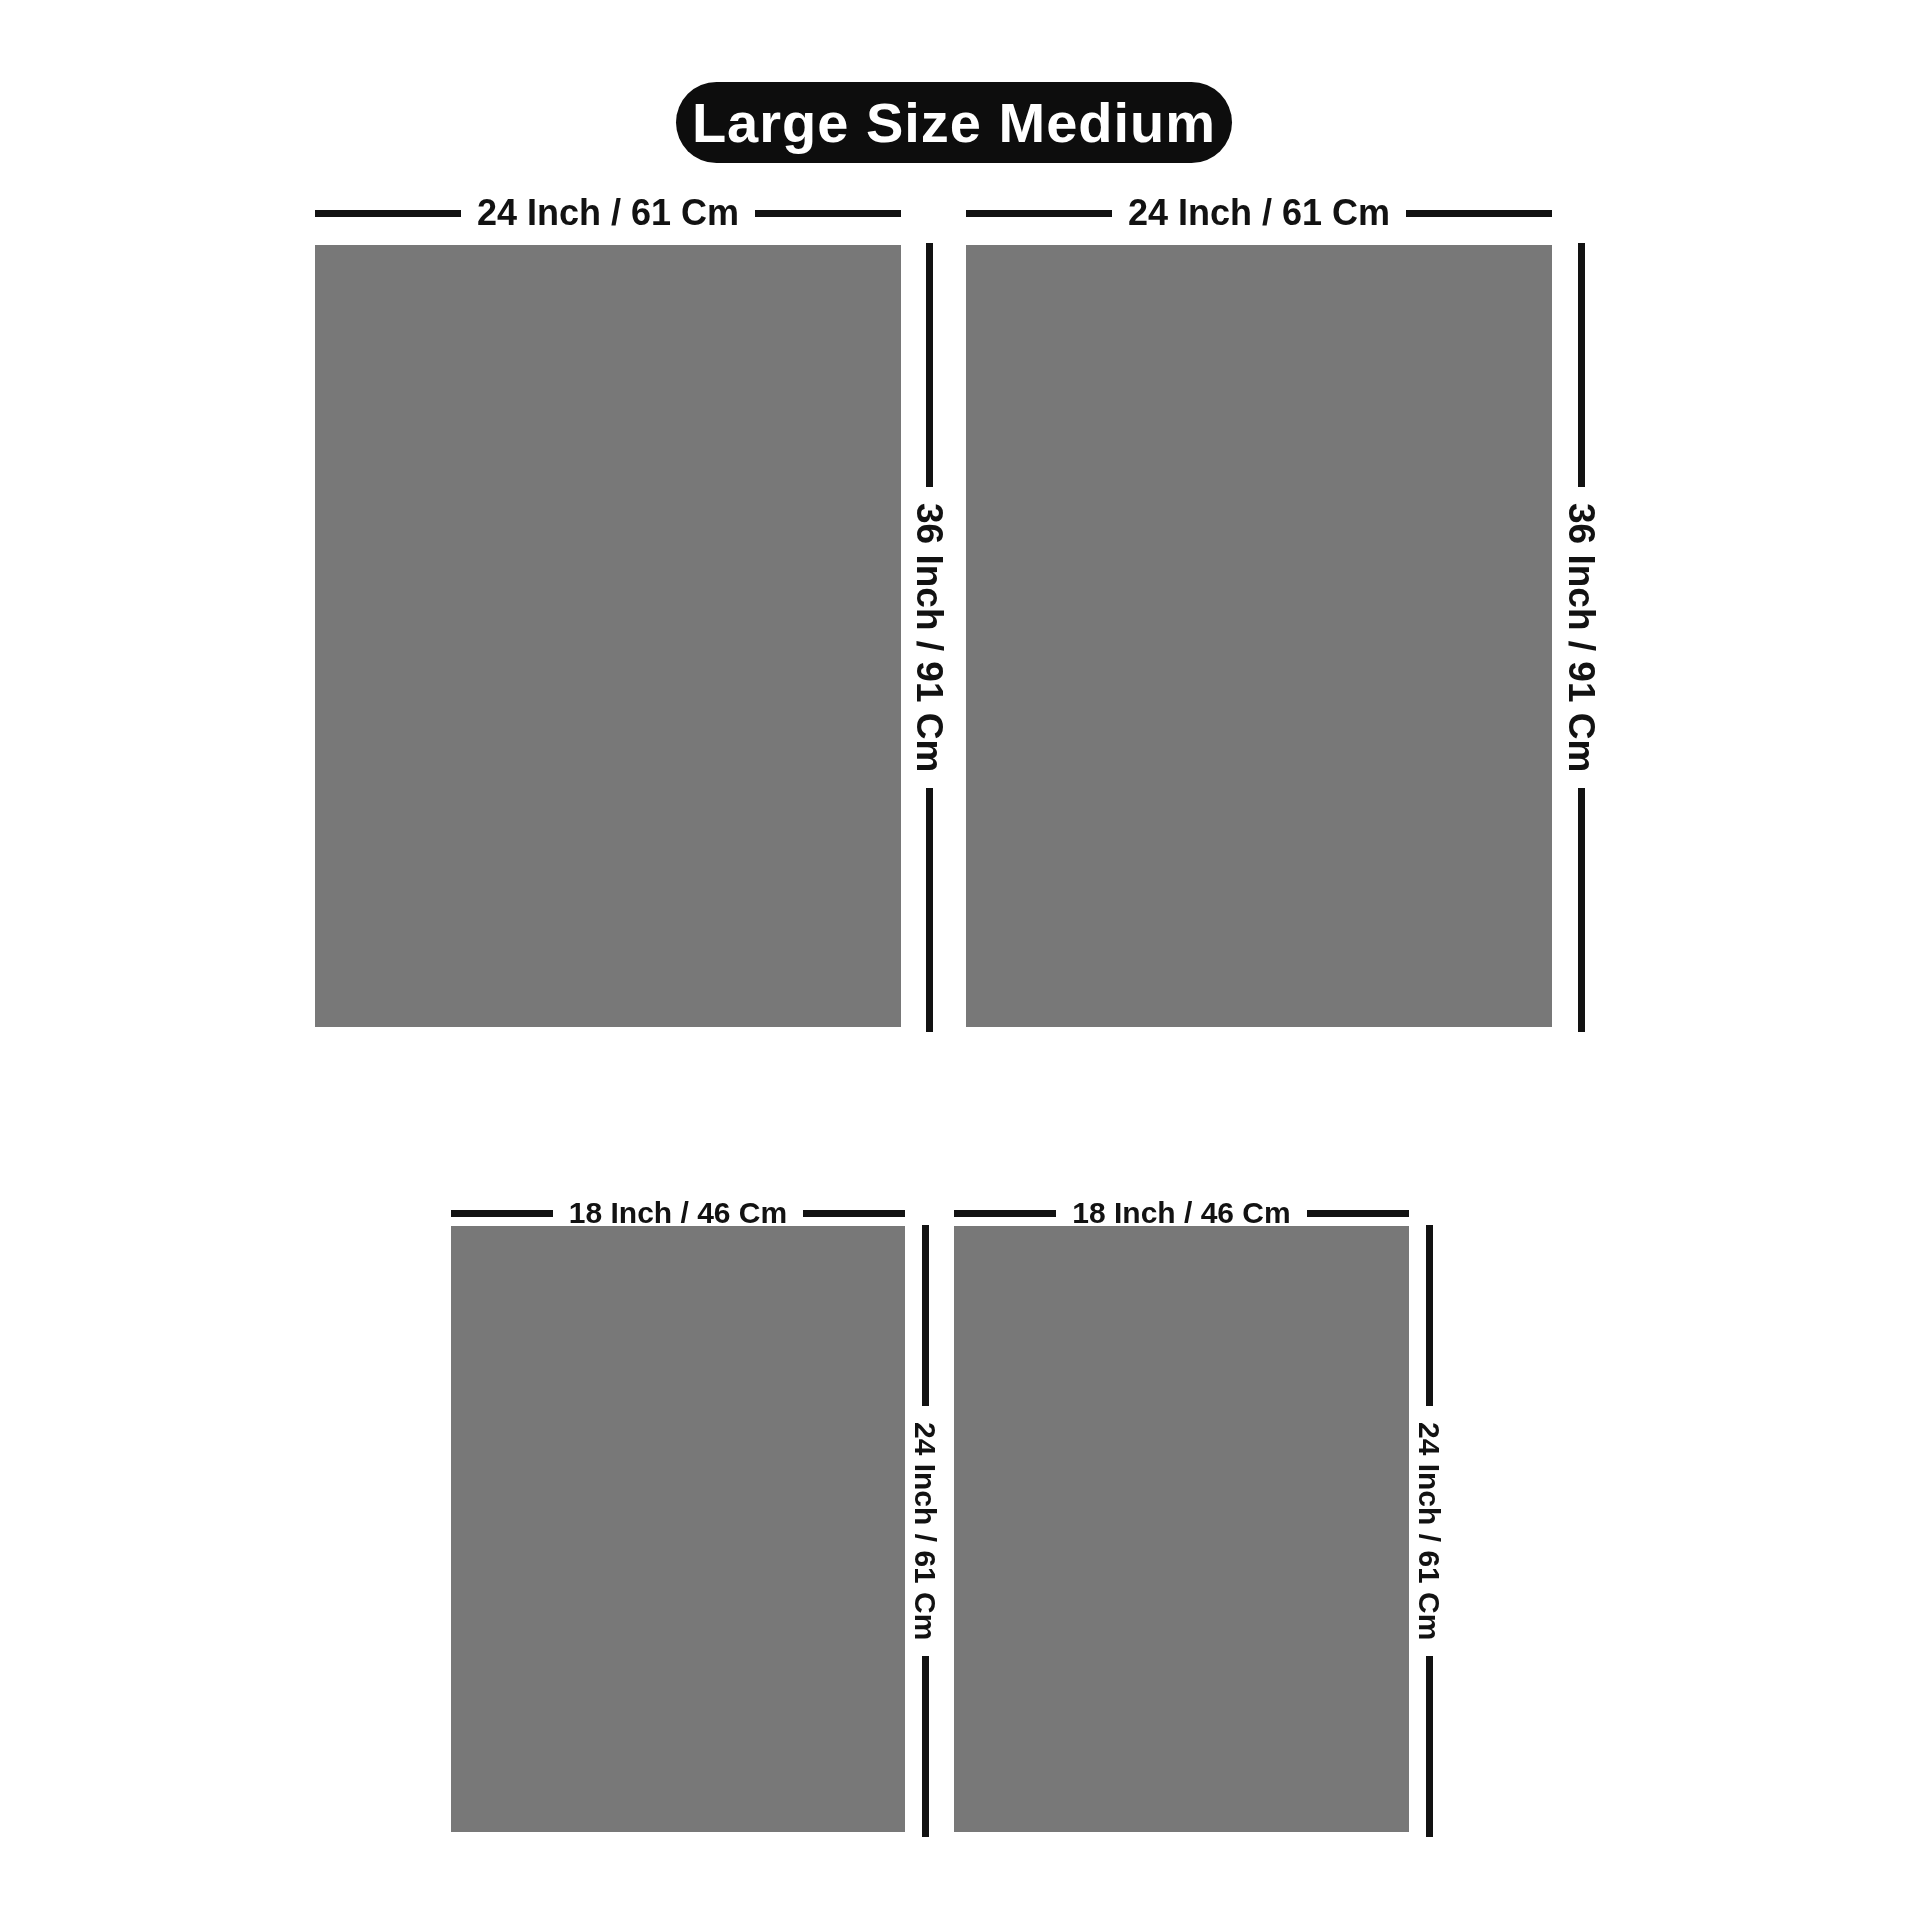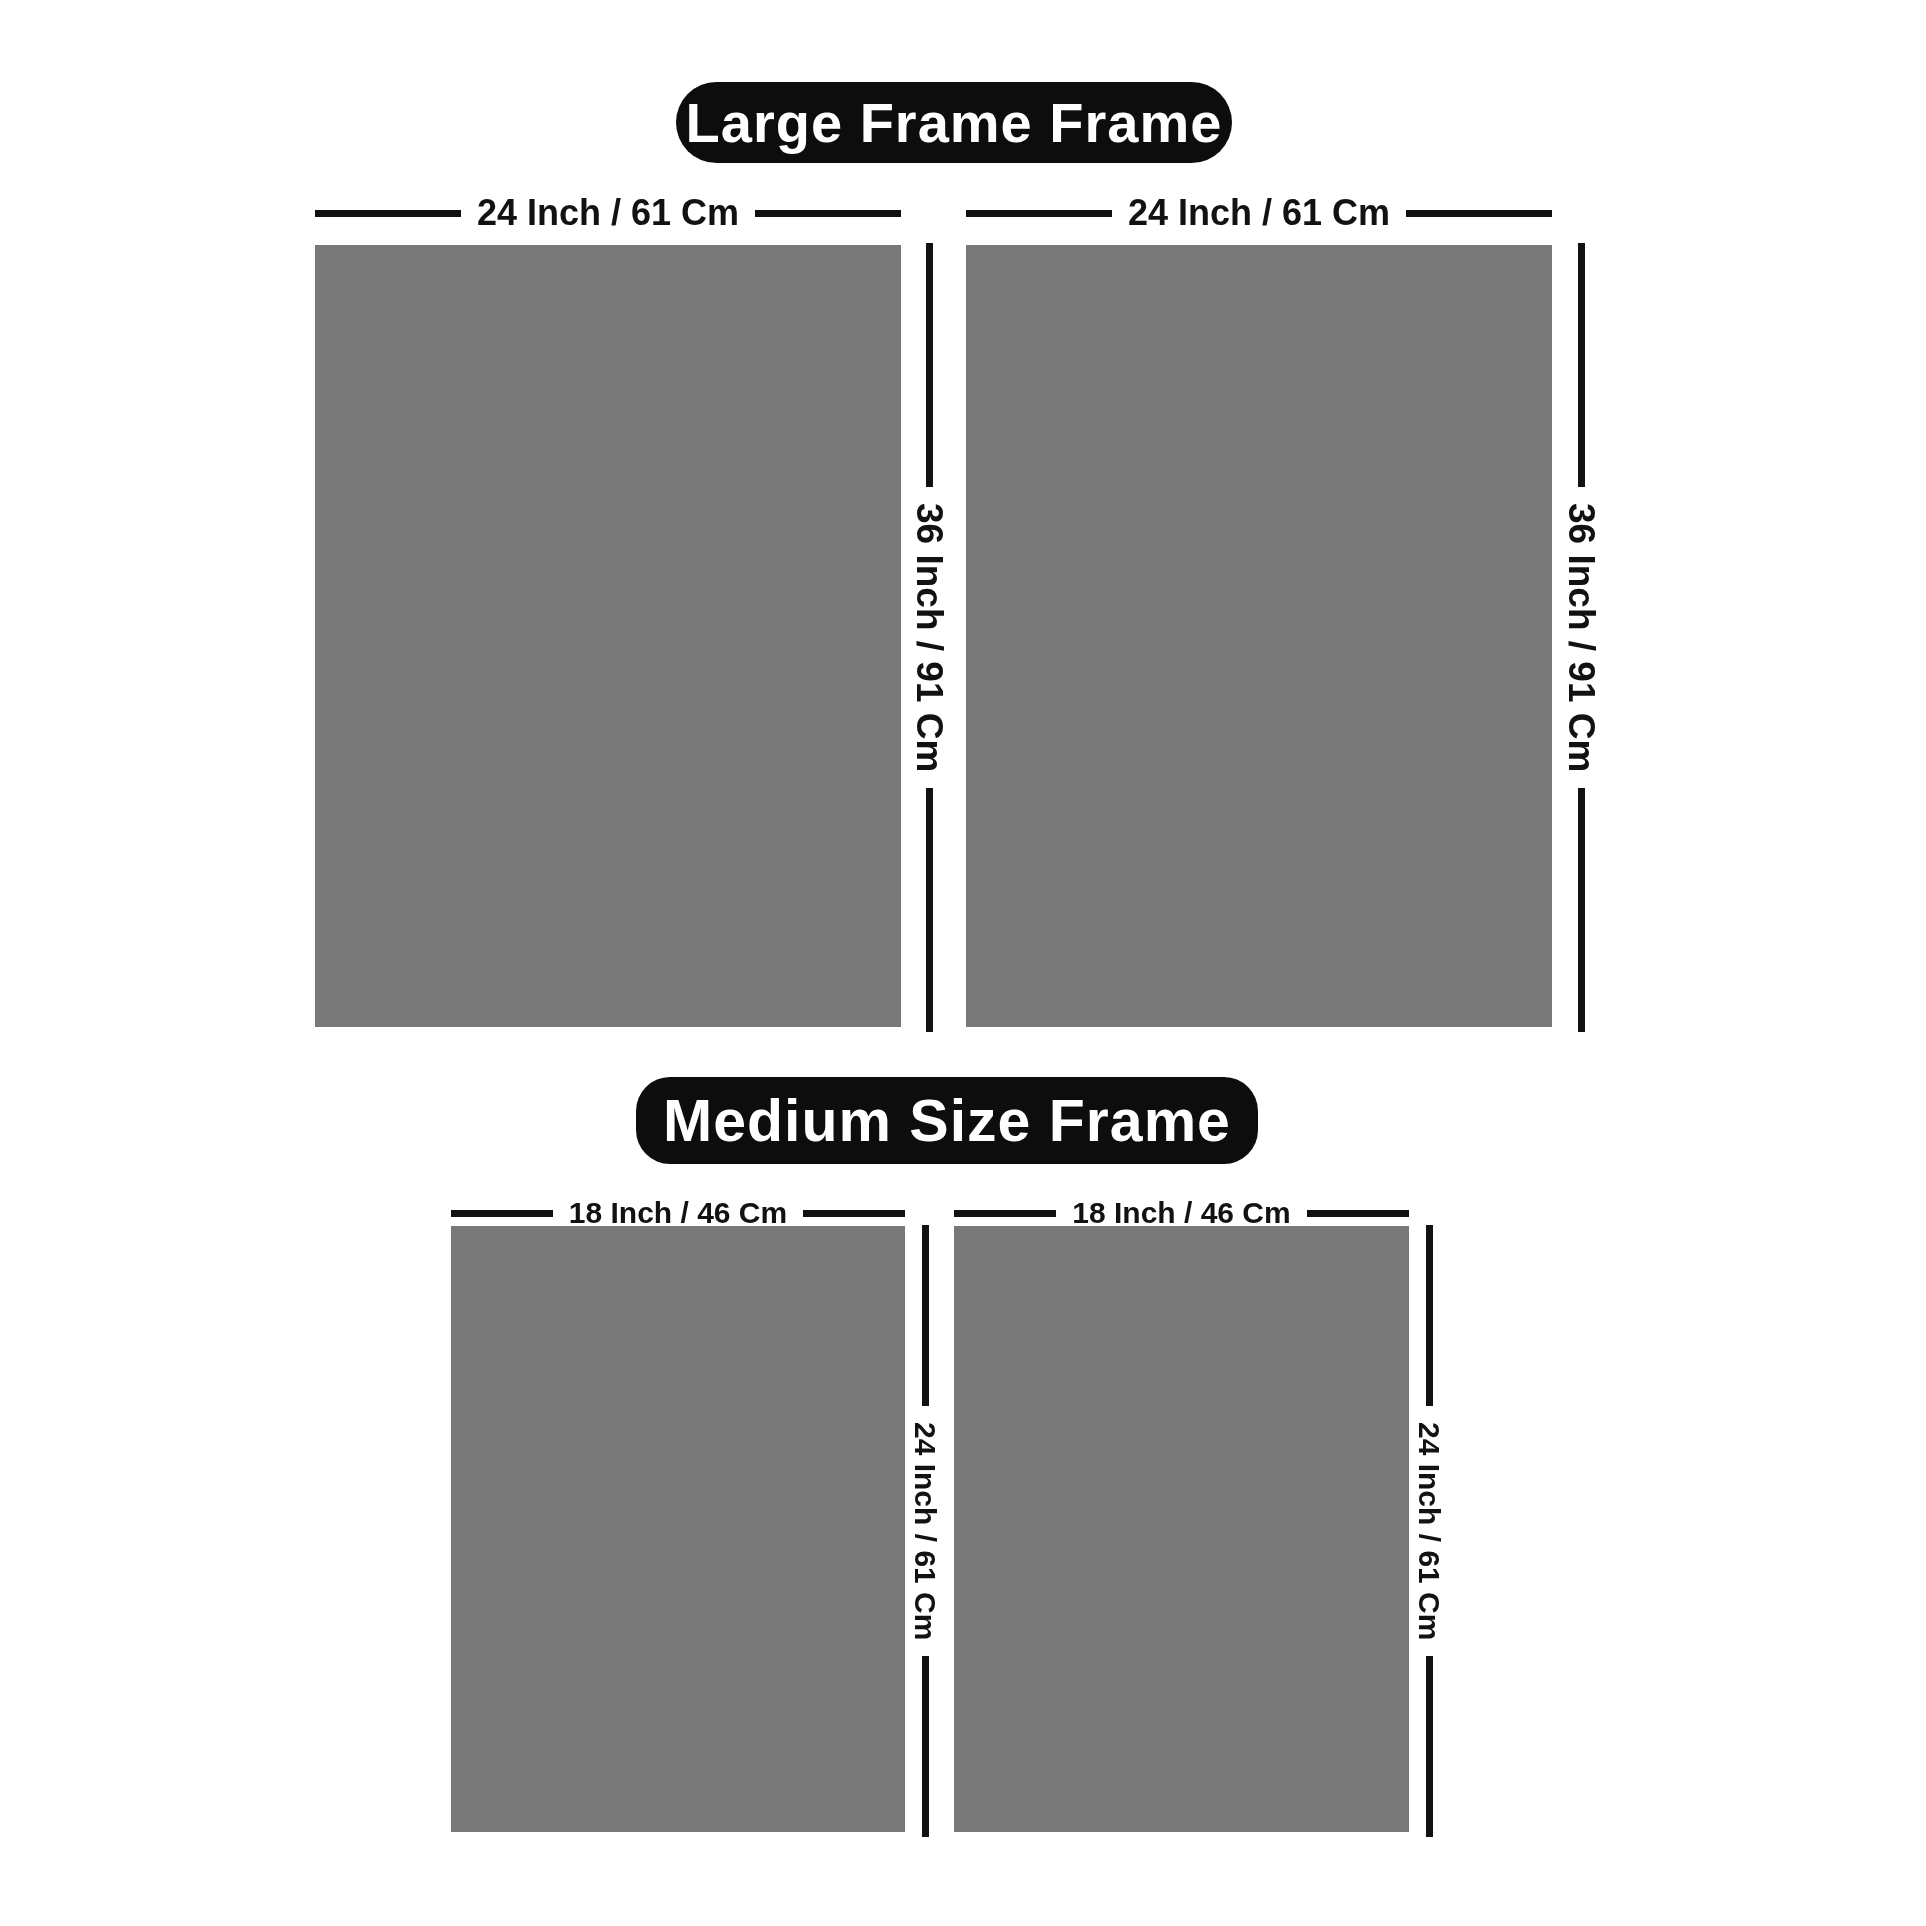"Large Frame Frame" span { text: Frame Frame -> Size Medium }
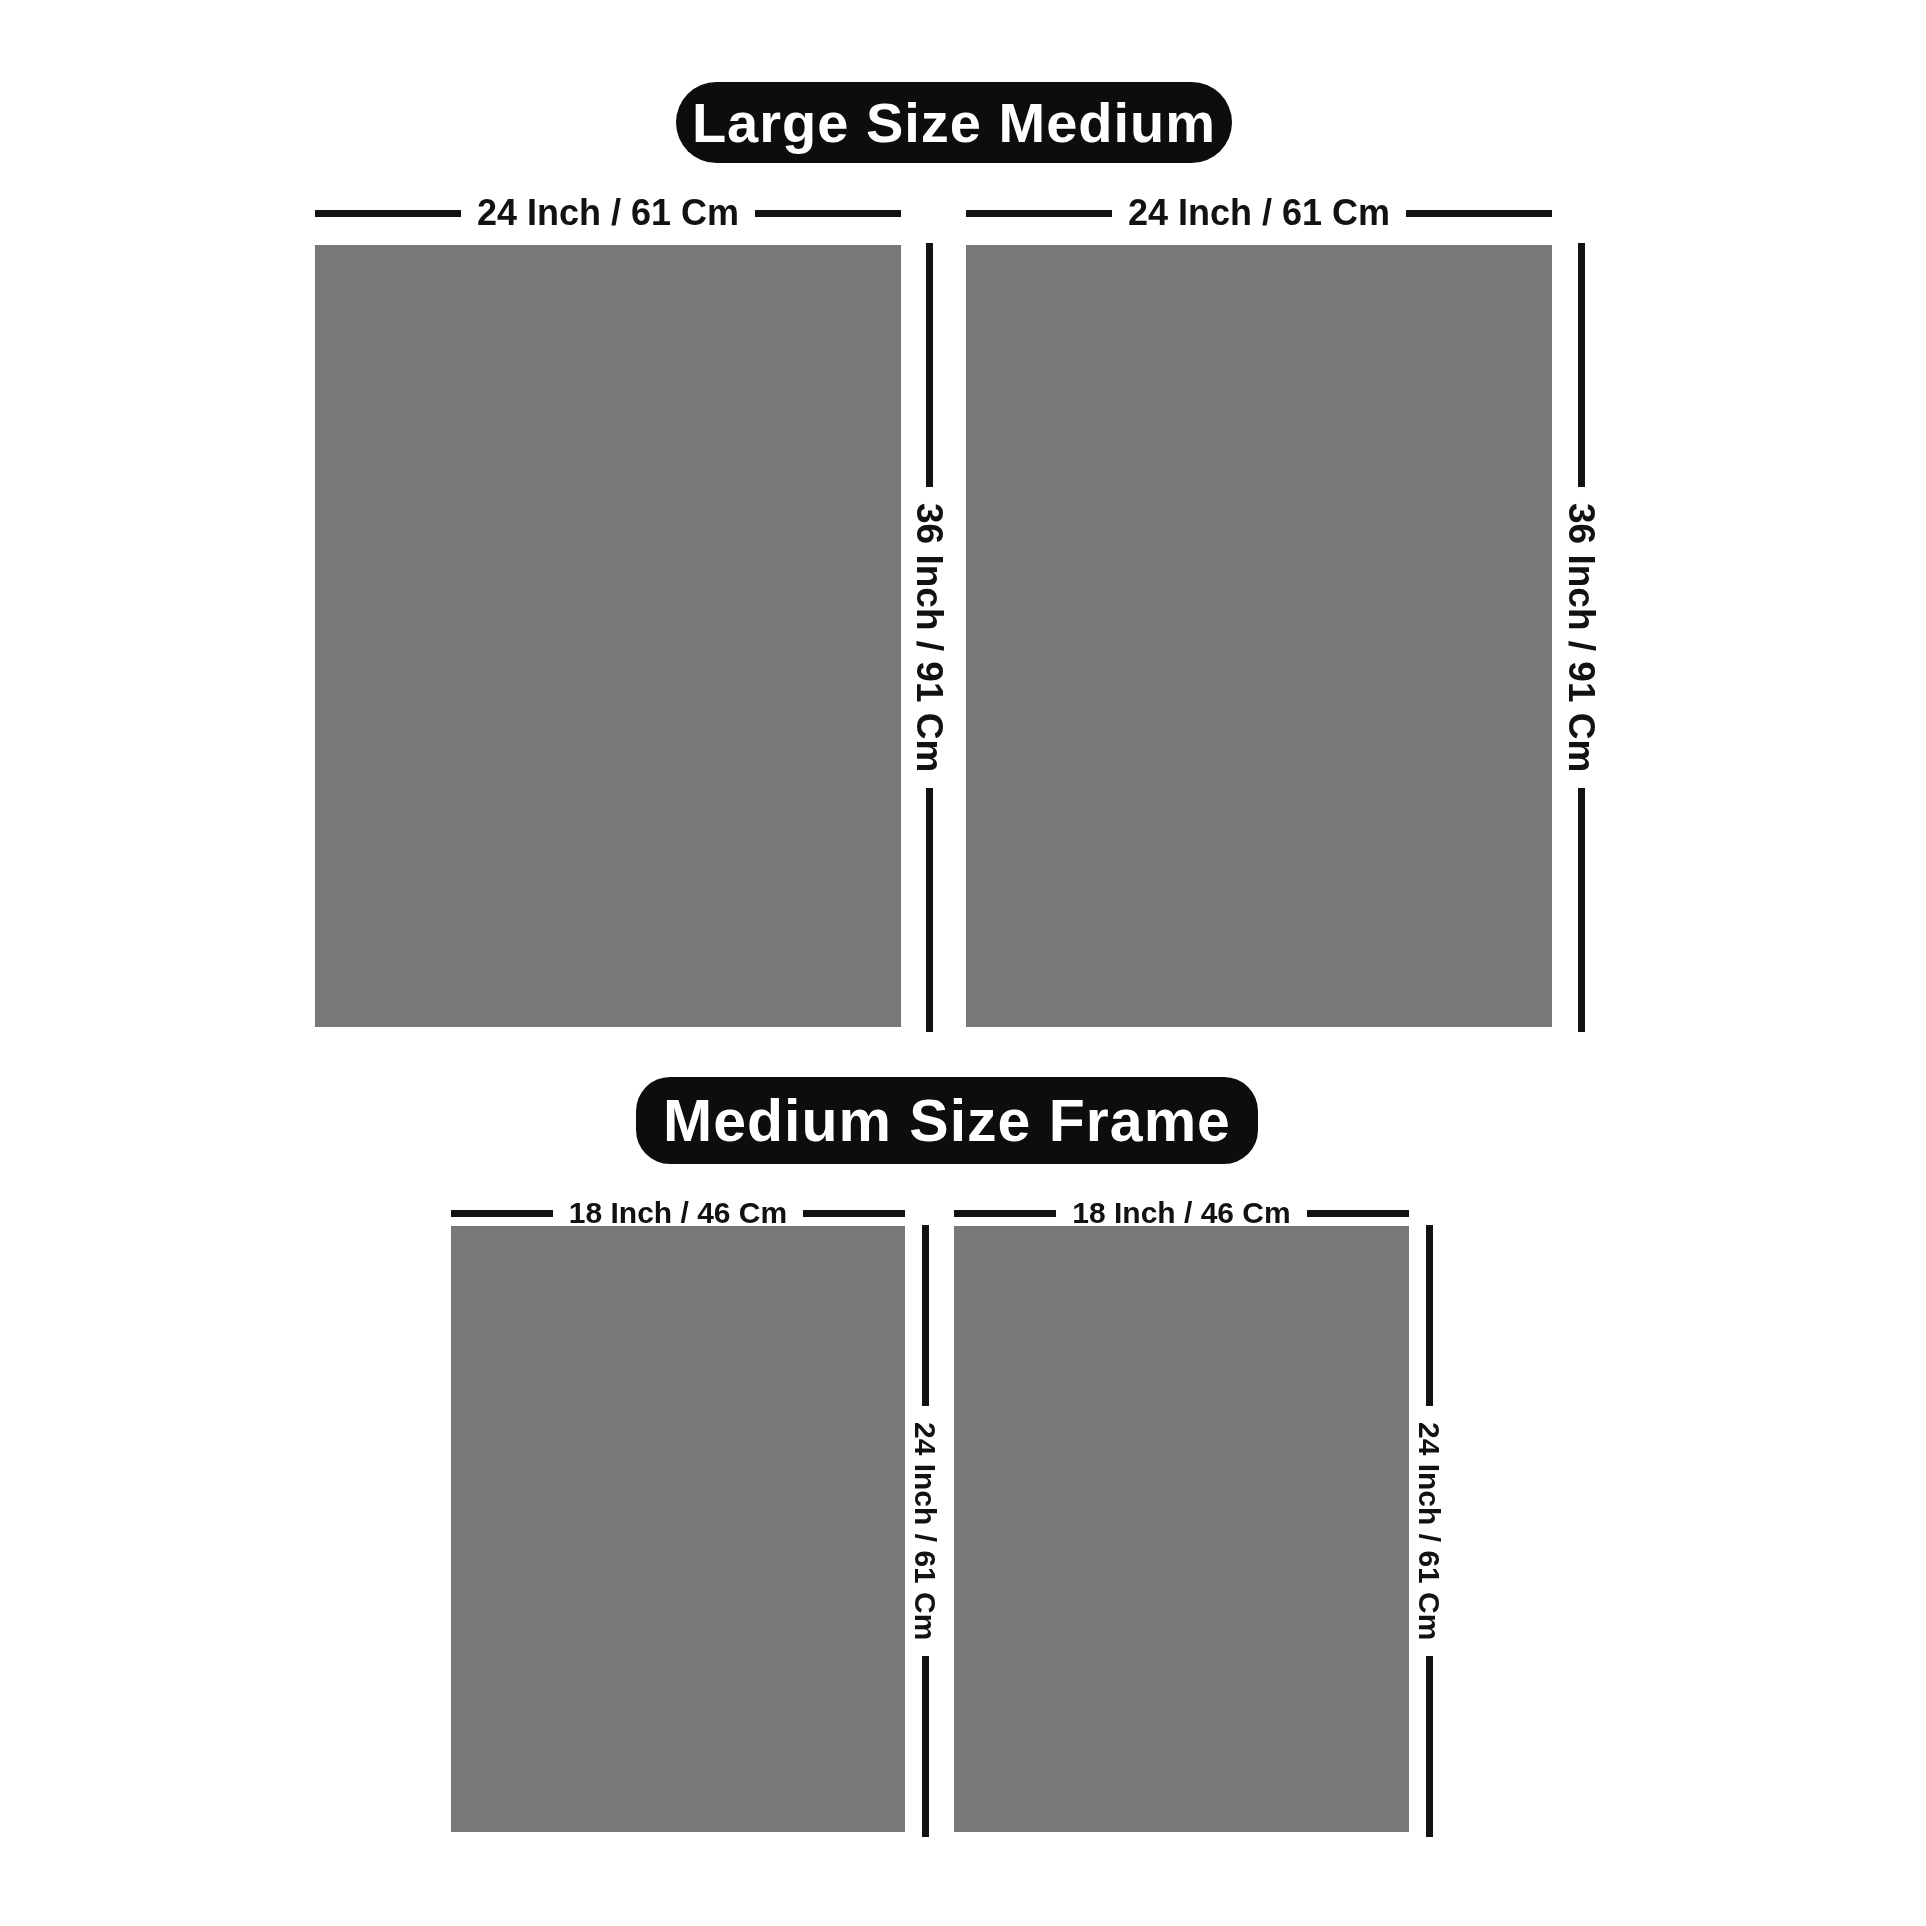"Medium Size Frame" div.badge { html: <div> <span>Medium Size Frame</span> </div> -> none }
